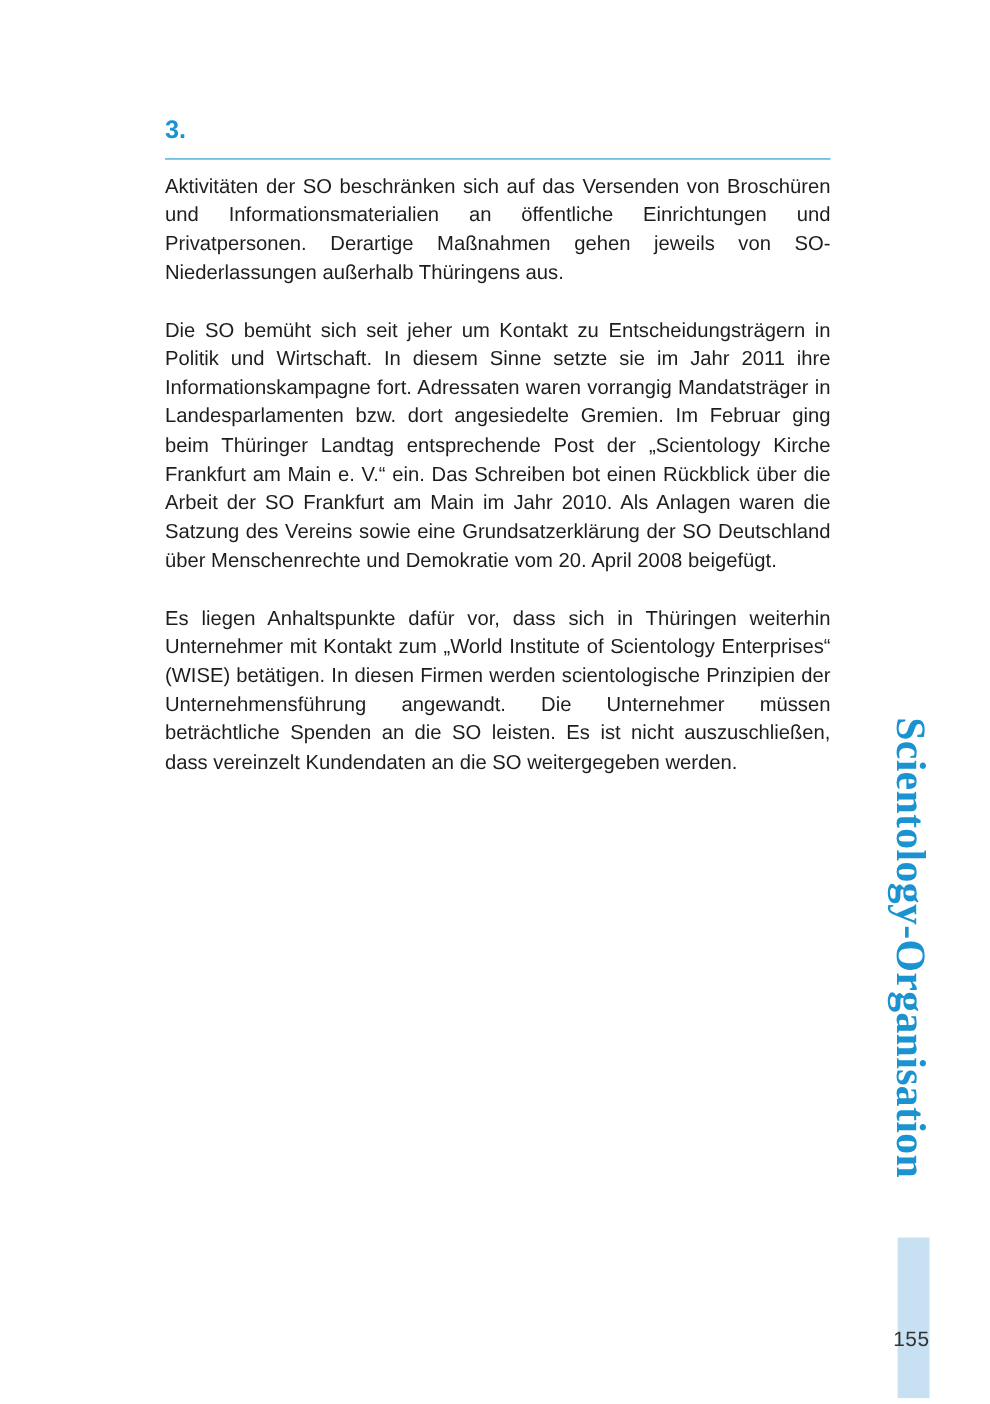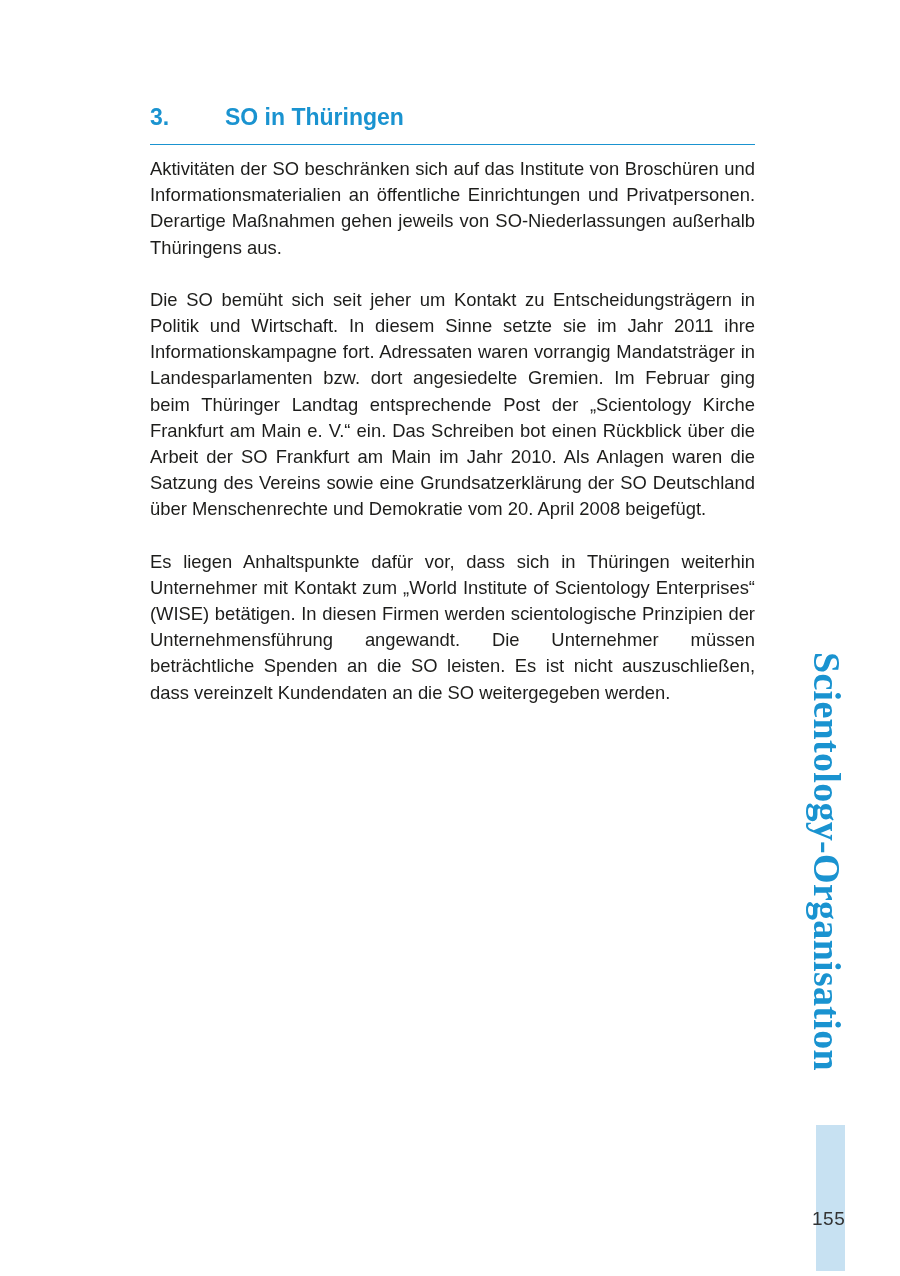"SO in Thüringen" span.title { html: <span>SO in Thüringen</span> -> none }
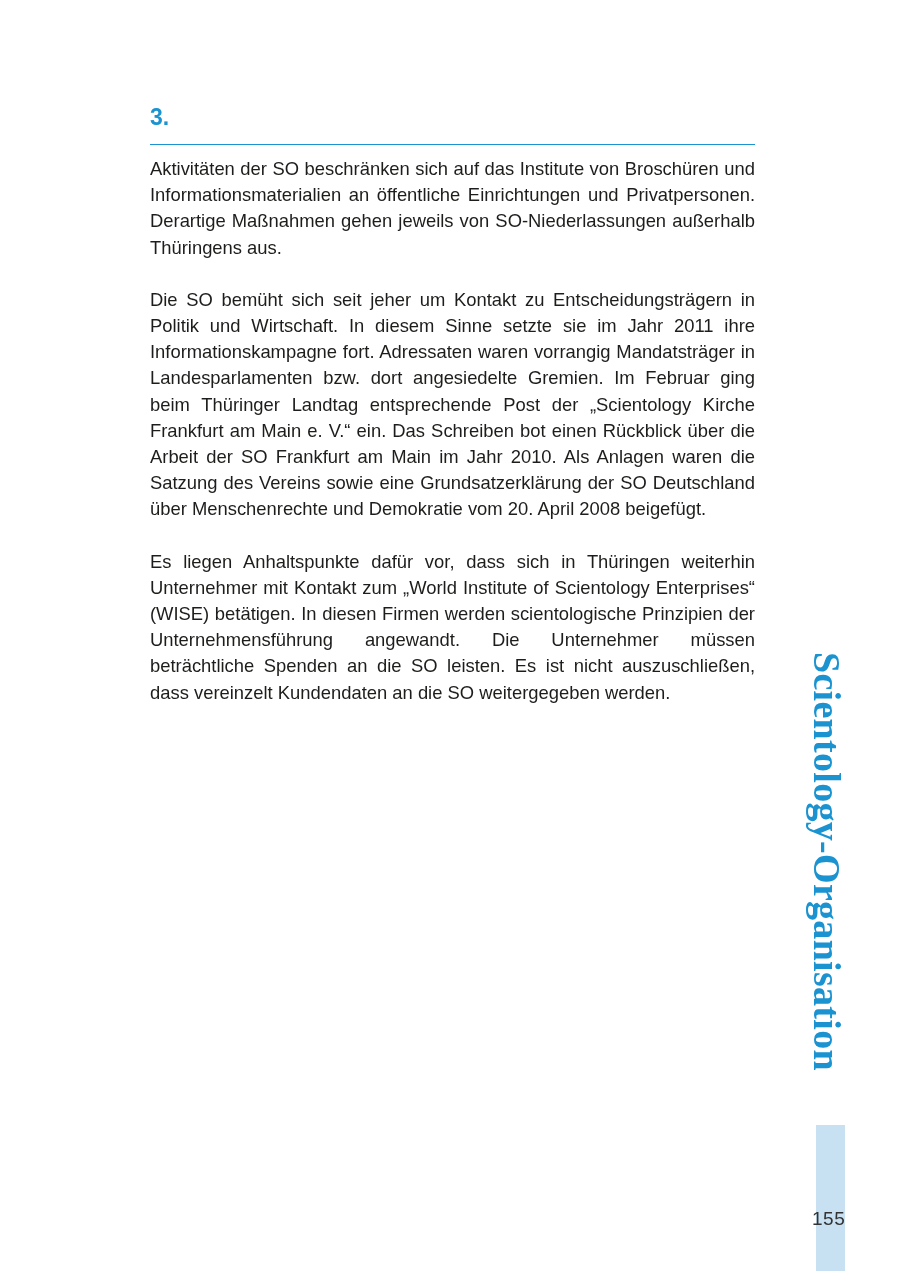"Aktivitäten der SO beschränken sich" p { text: Institute -> Versenden }
